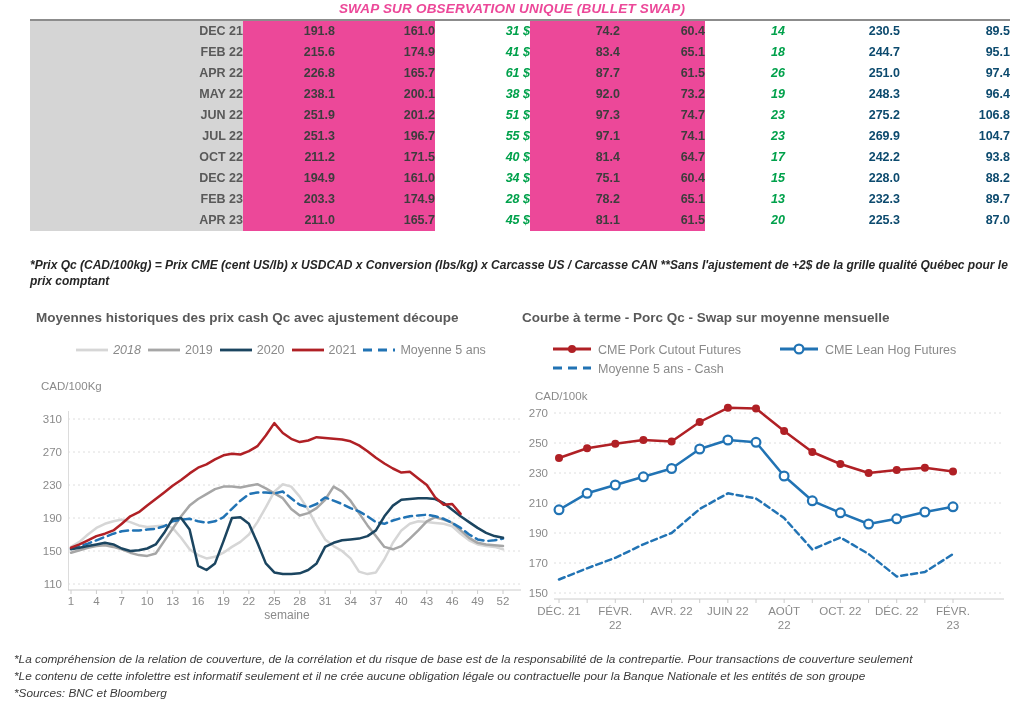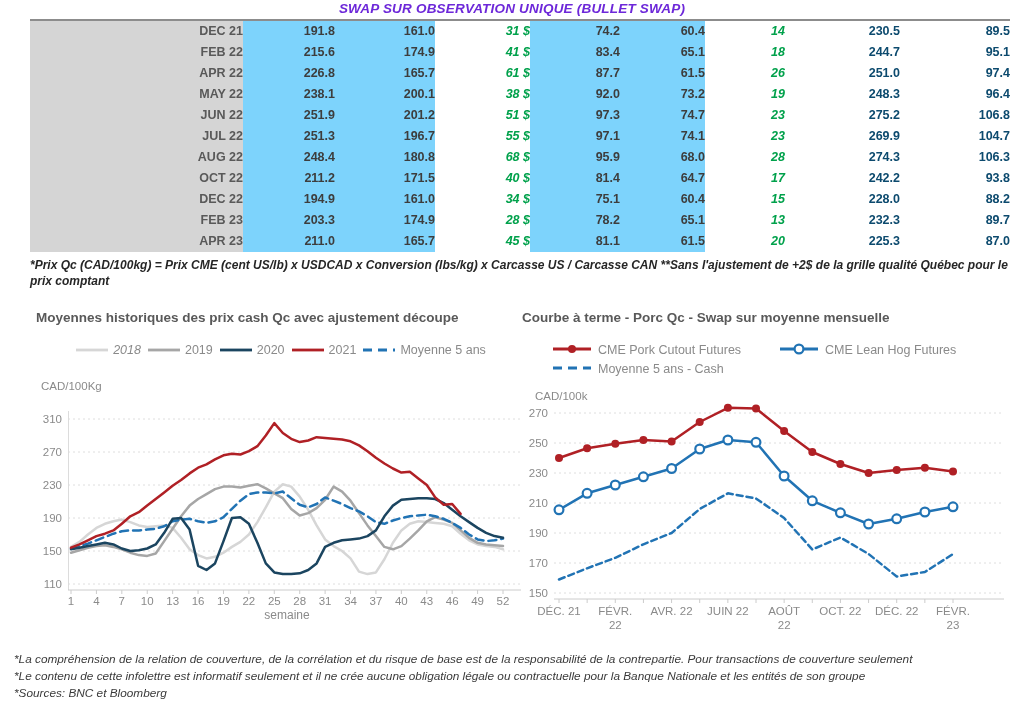"SWAP SUR OBSERVATION UNIQUE (BULLET" .doc-title { color: #6d28d9 -> #ec4899 }
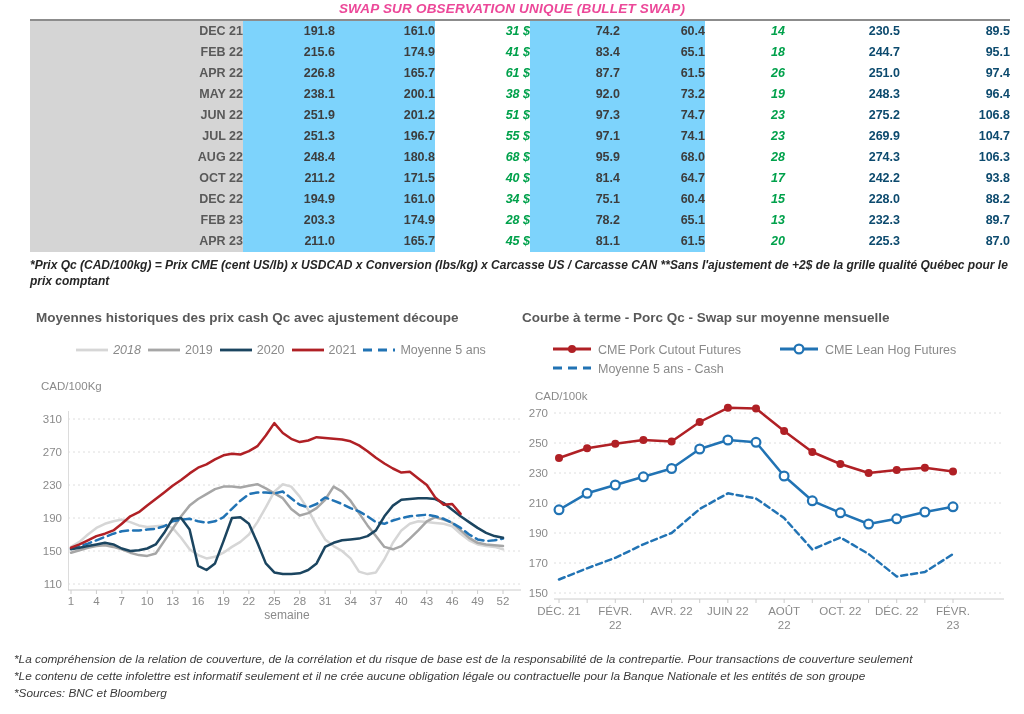"191.8" td.n { background: #7dd3fc -> #ec4899 }
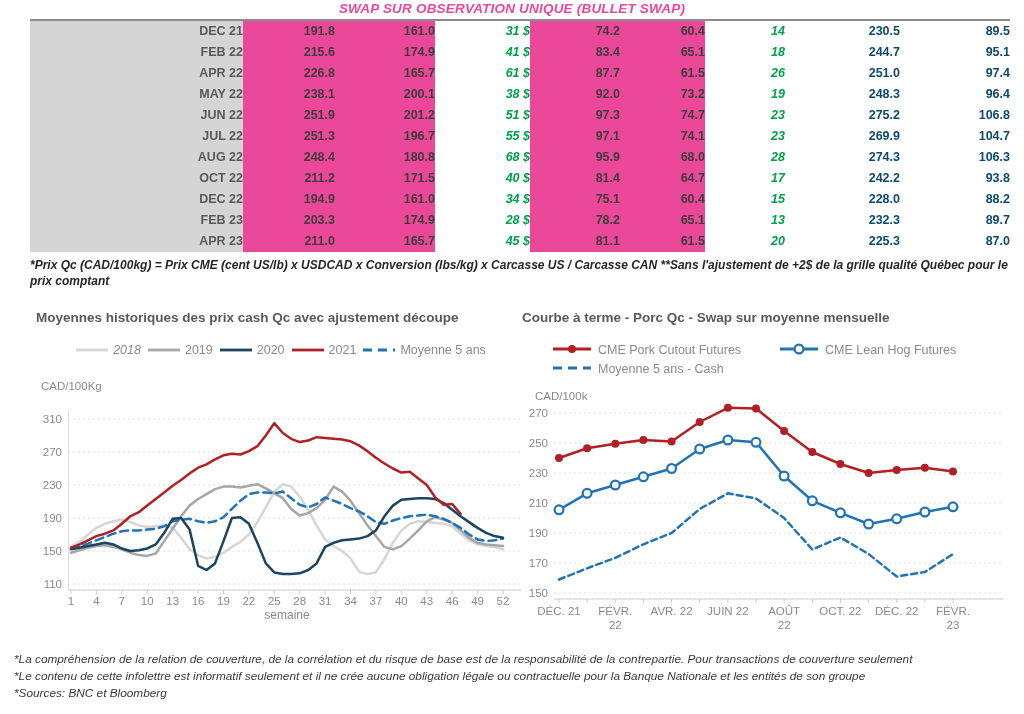"AUG 22" tr { html: <tr> <td>AUG 22</td> <td>248.4</td> <td>180.8</td> <td>68 $</td> <td>95.9</td> <td>68.0</td> <td>28</td> <td>274.3</td> <td>106.3</td> </tr> -> none }
